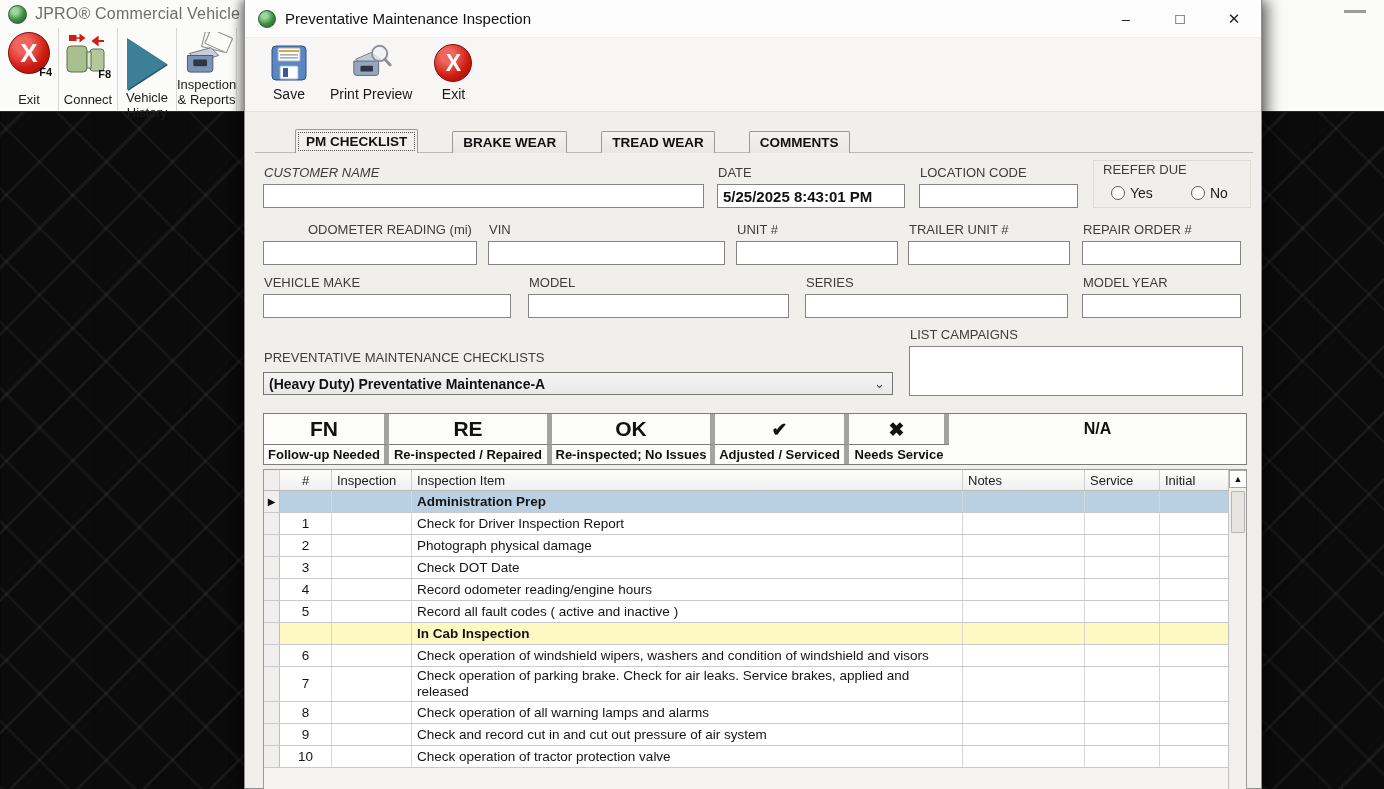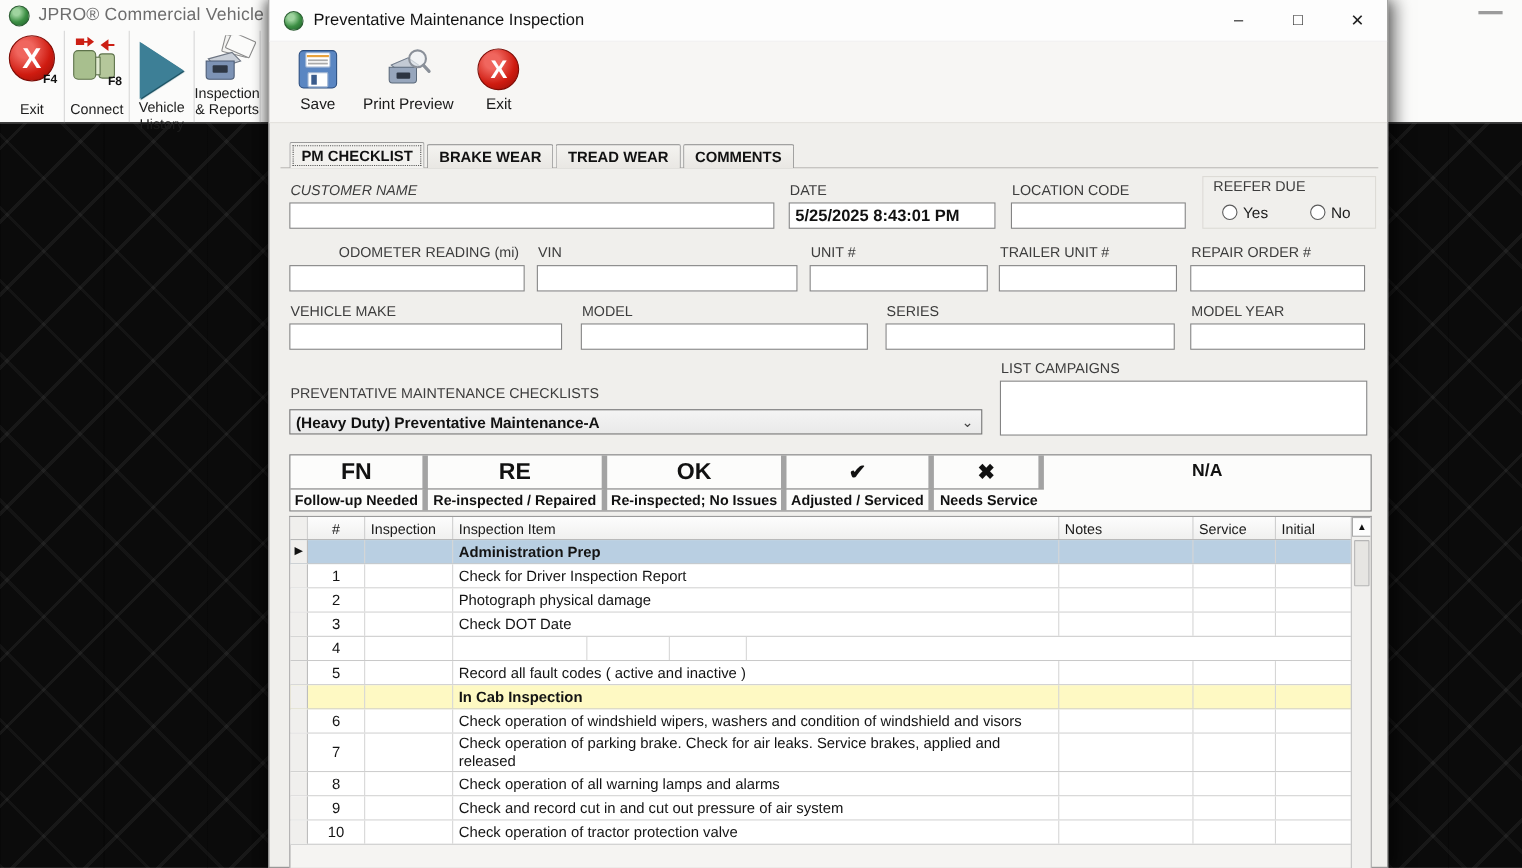"PM CHECKLIST" .tab { margin-left: none -> 32px }
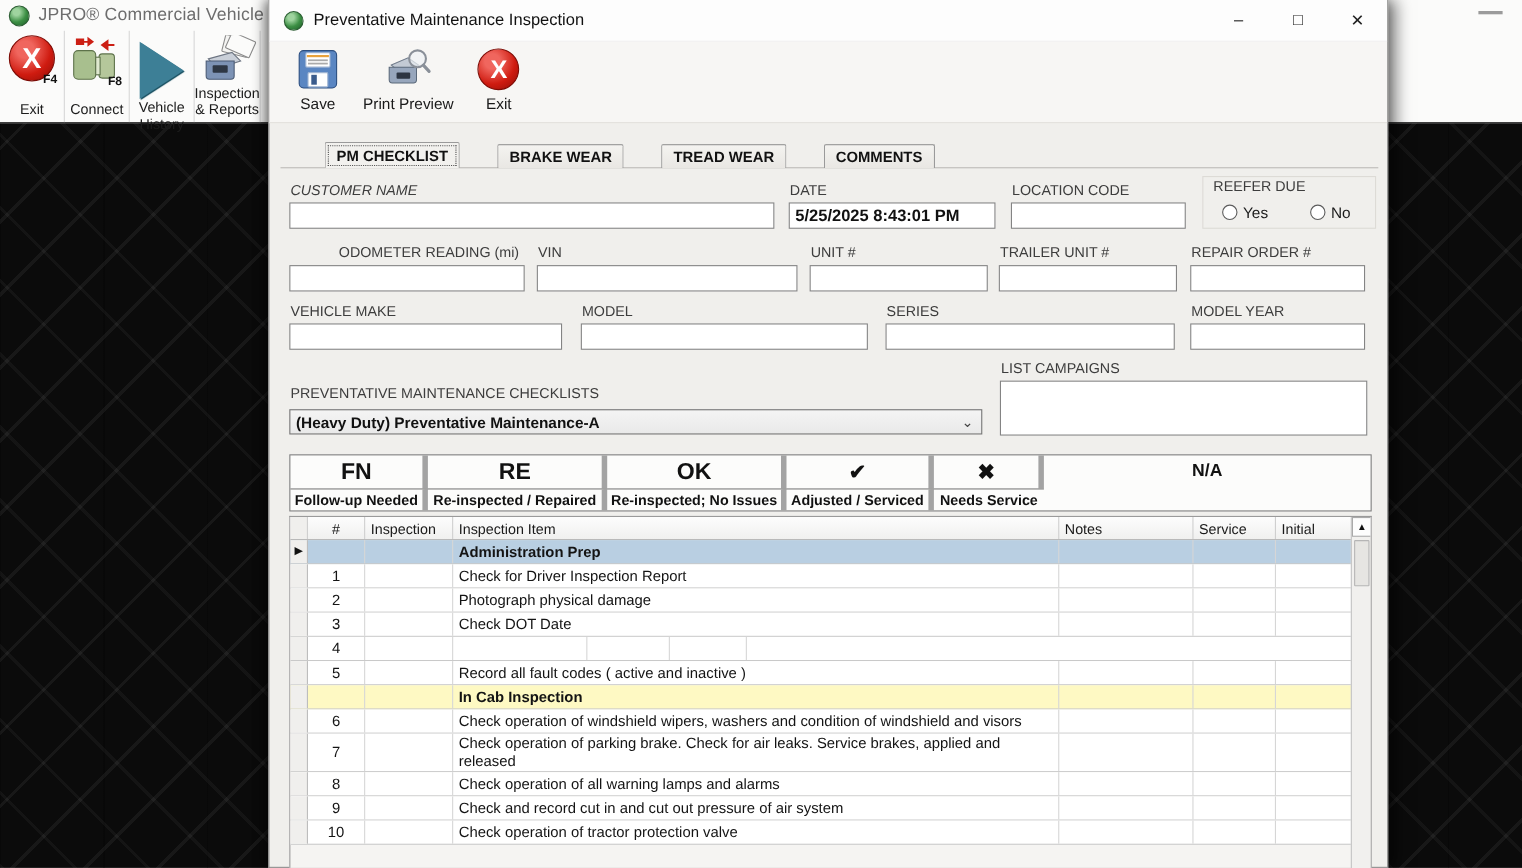"Record odometer reading/engine hours" div.gc { html: none -> <div>Record odometer reading/engine hours</div> }
